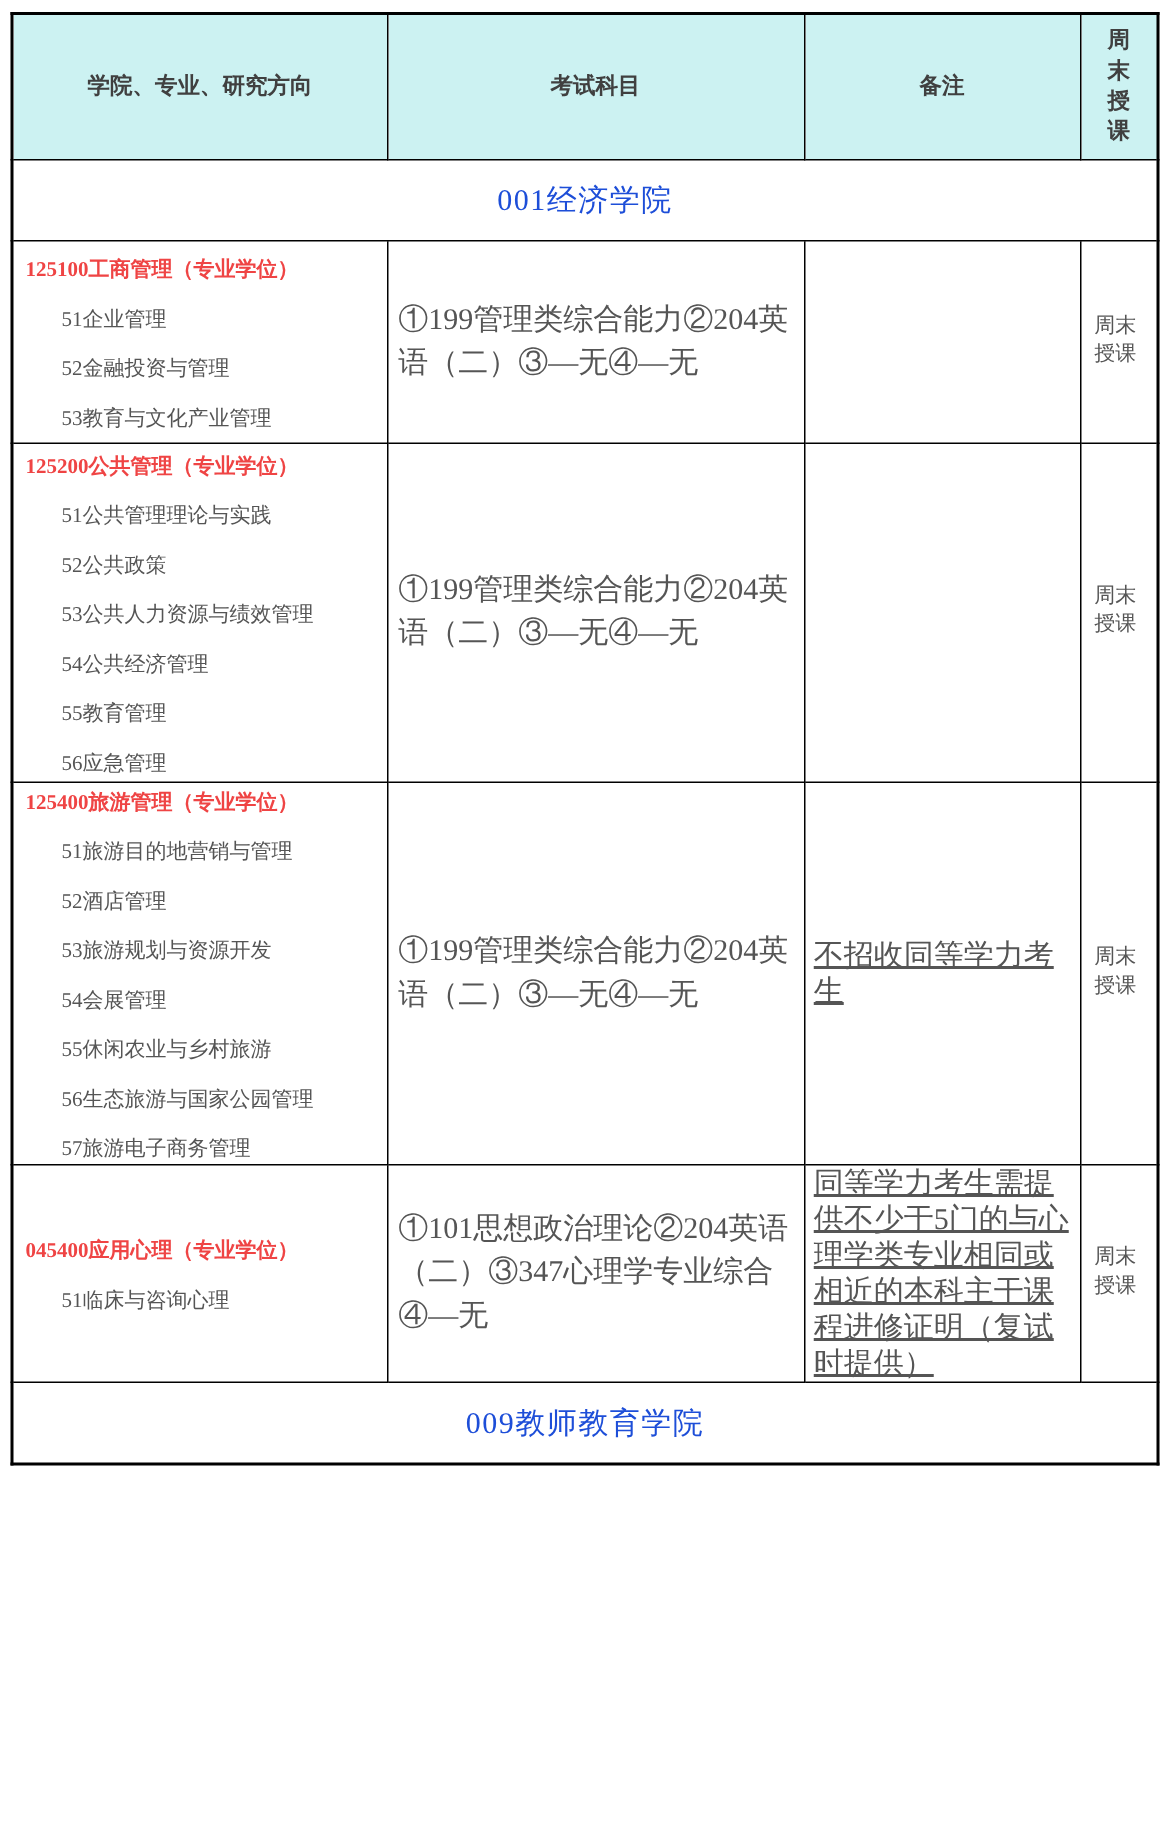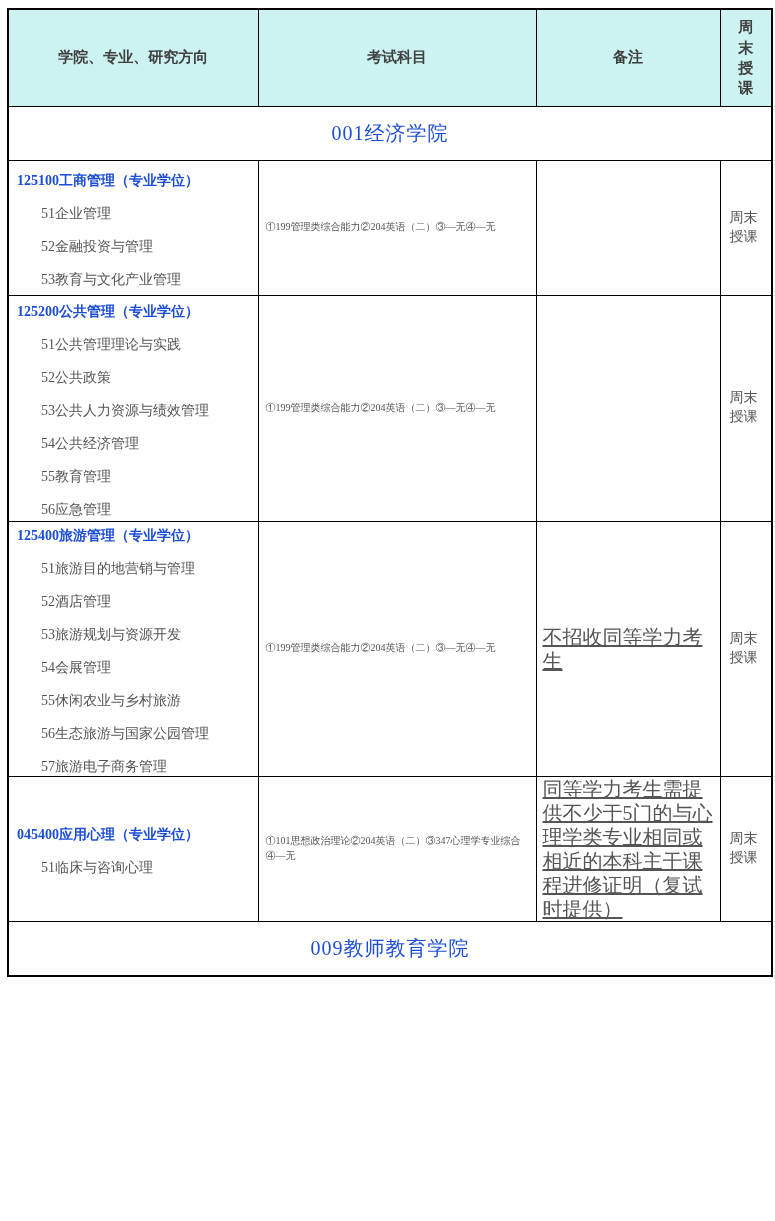"125100工商管理（专业学位）" .program { color: #1d4ed8 -> #ef4444 }
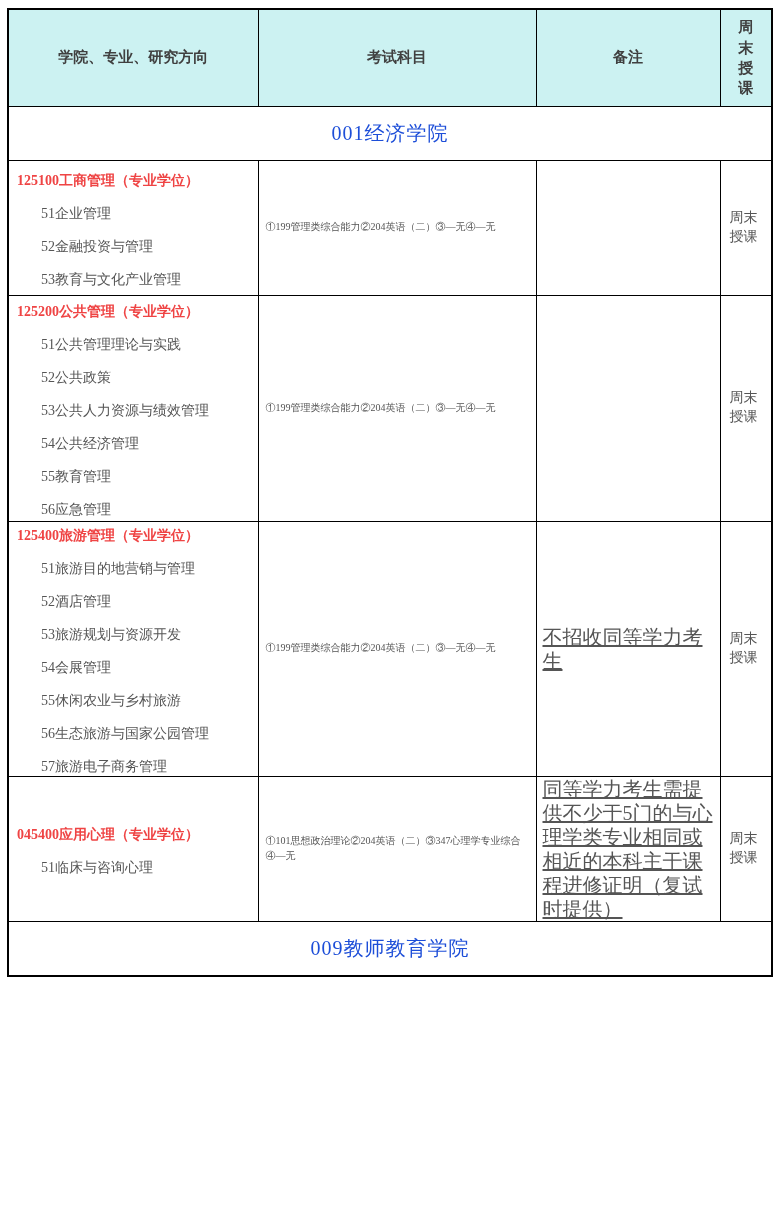"①199管理类综合能力②204英语（二）③—无④—无" .subjects { font-size: 10px -> 20px }
